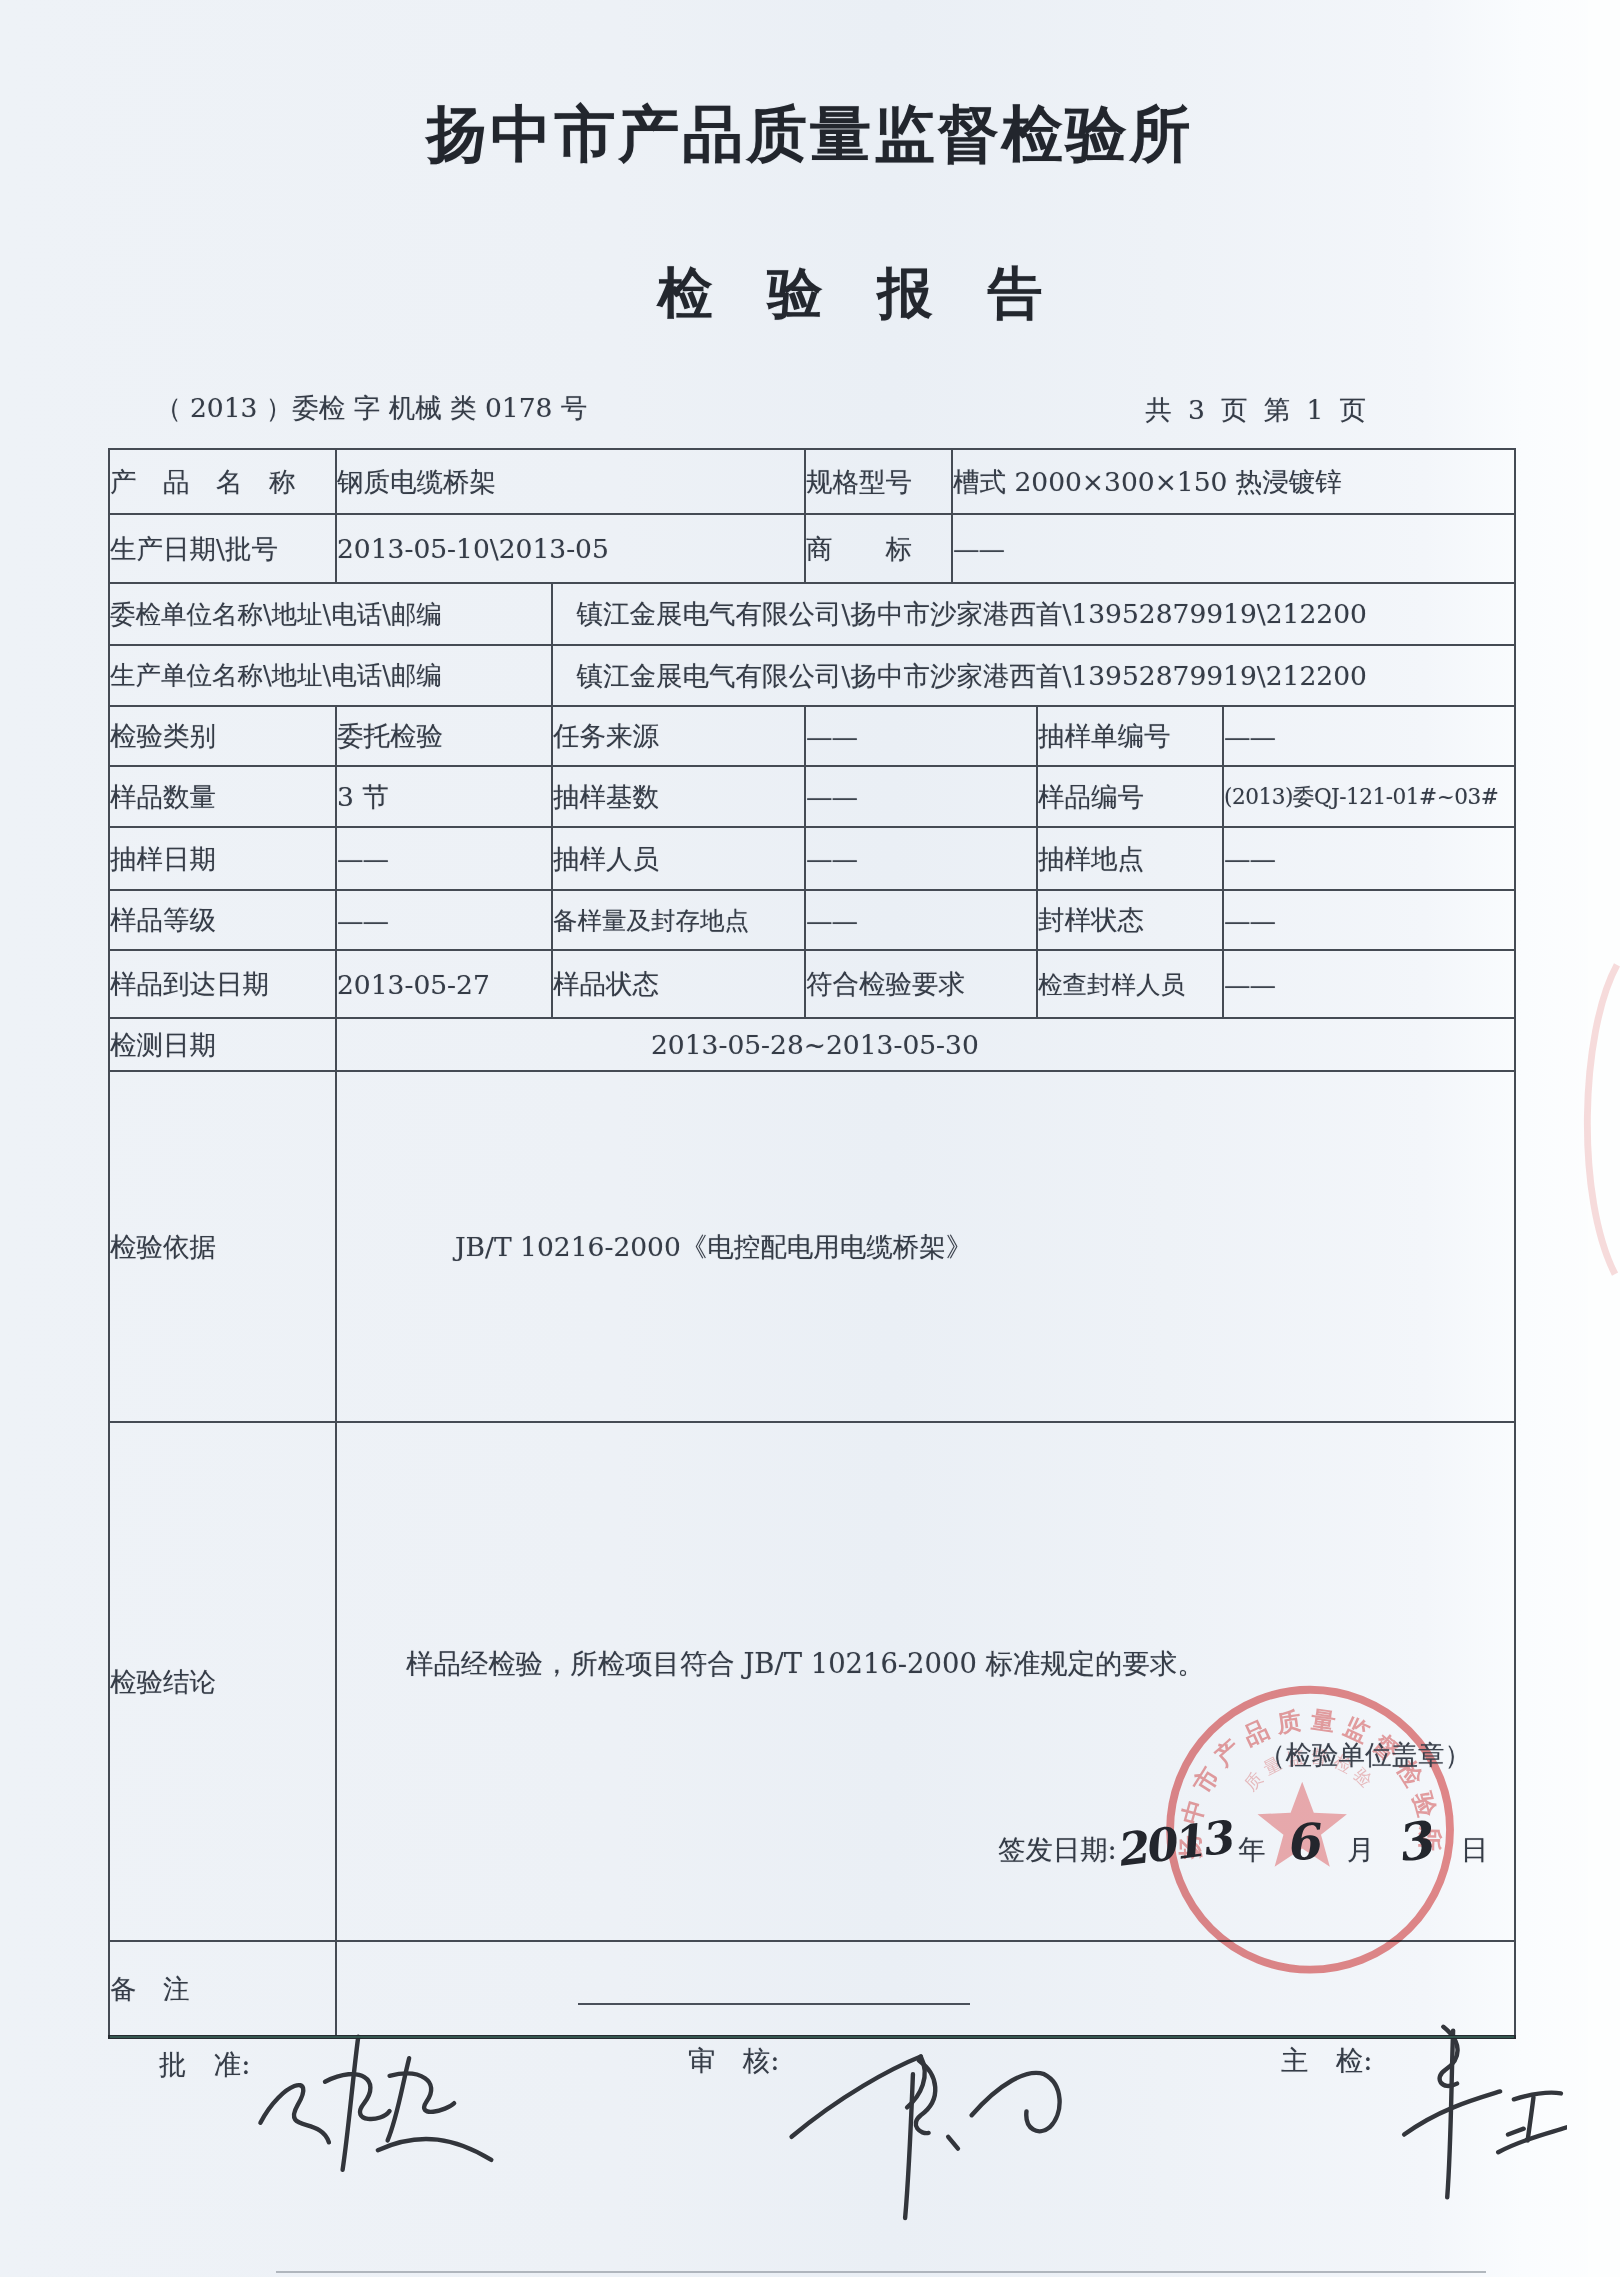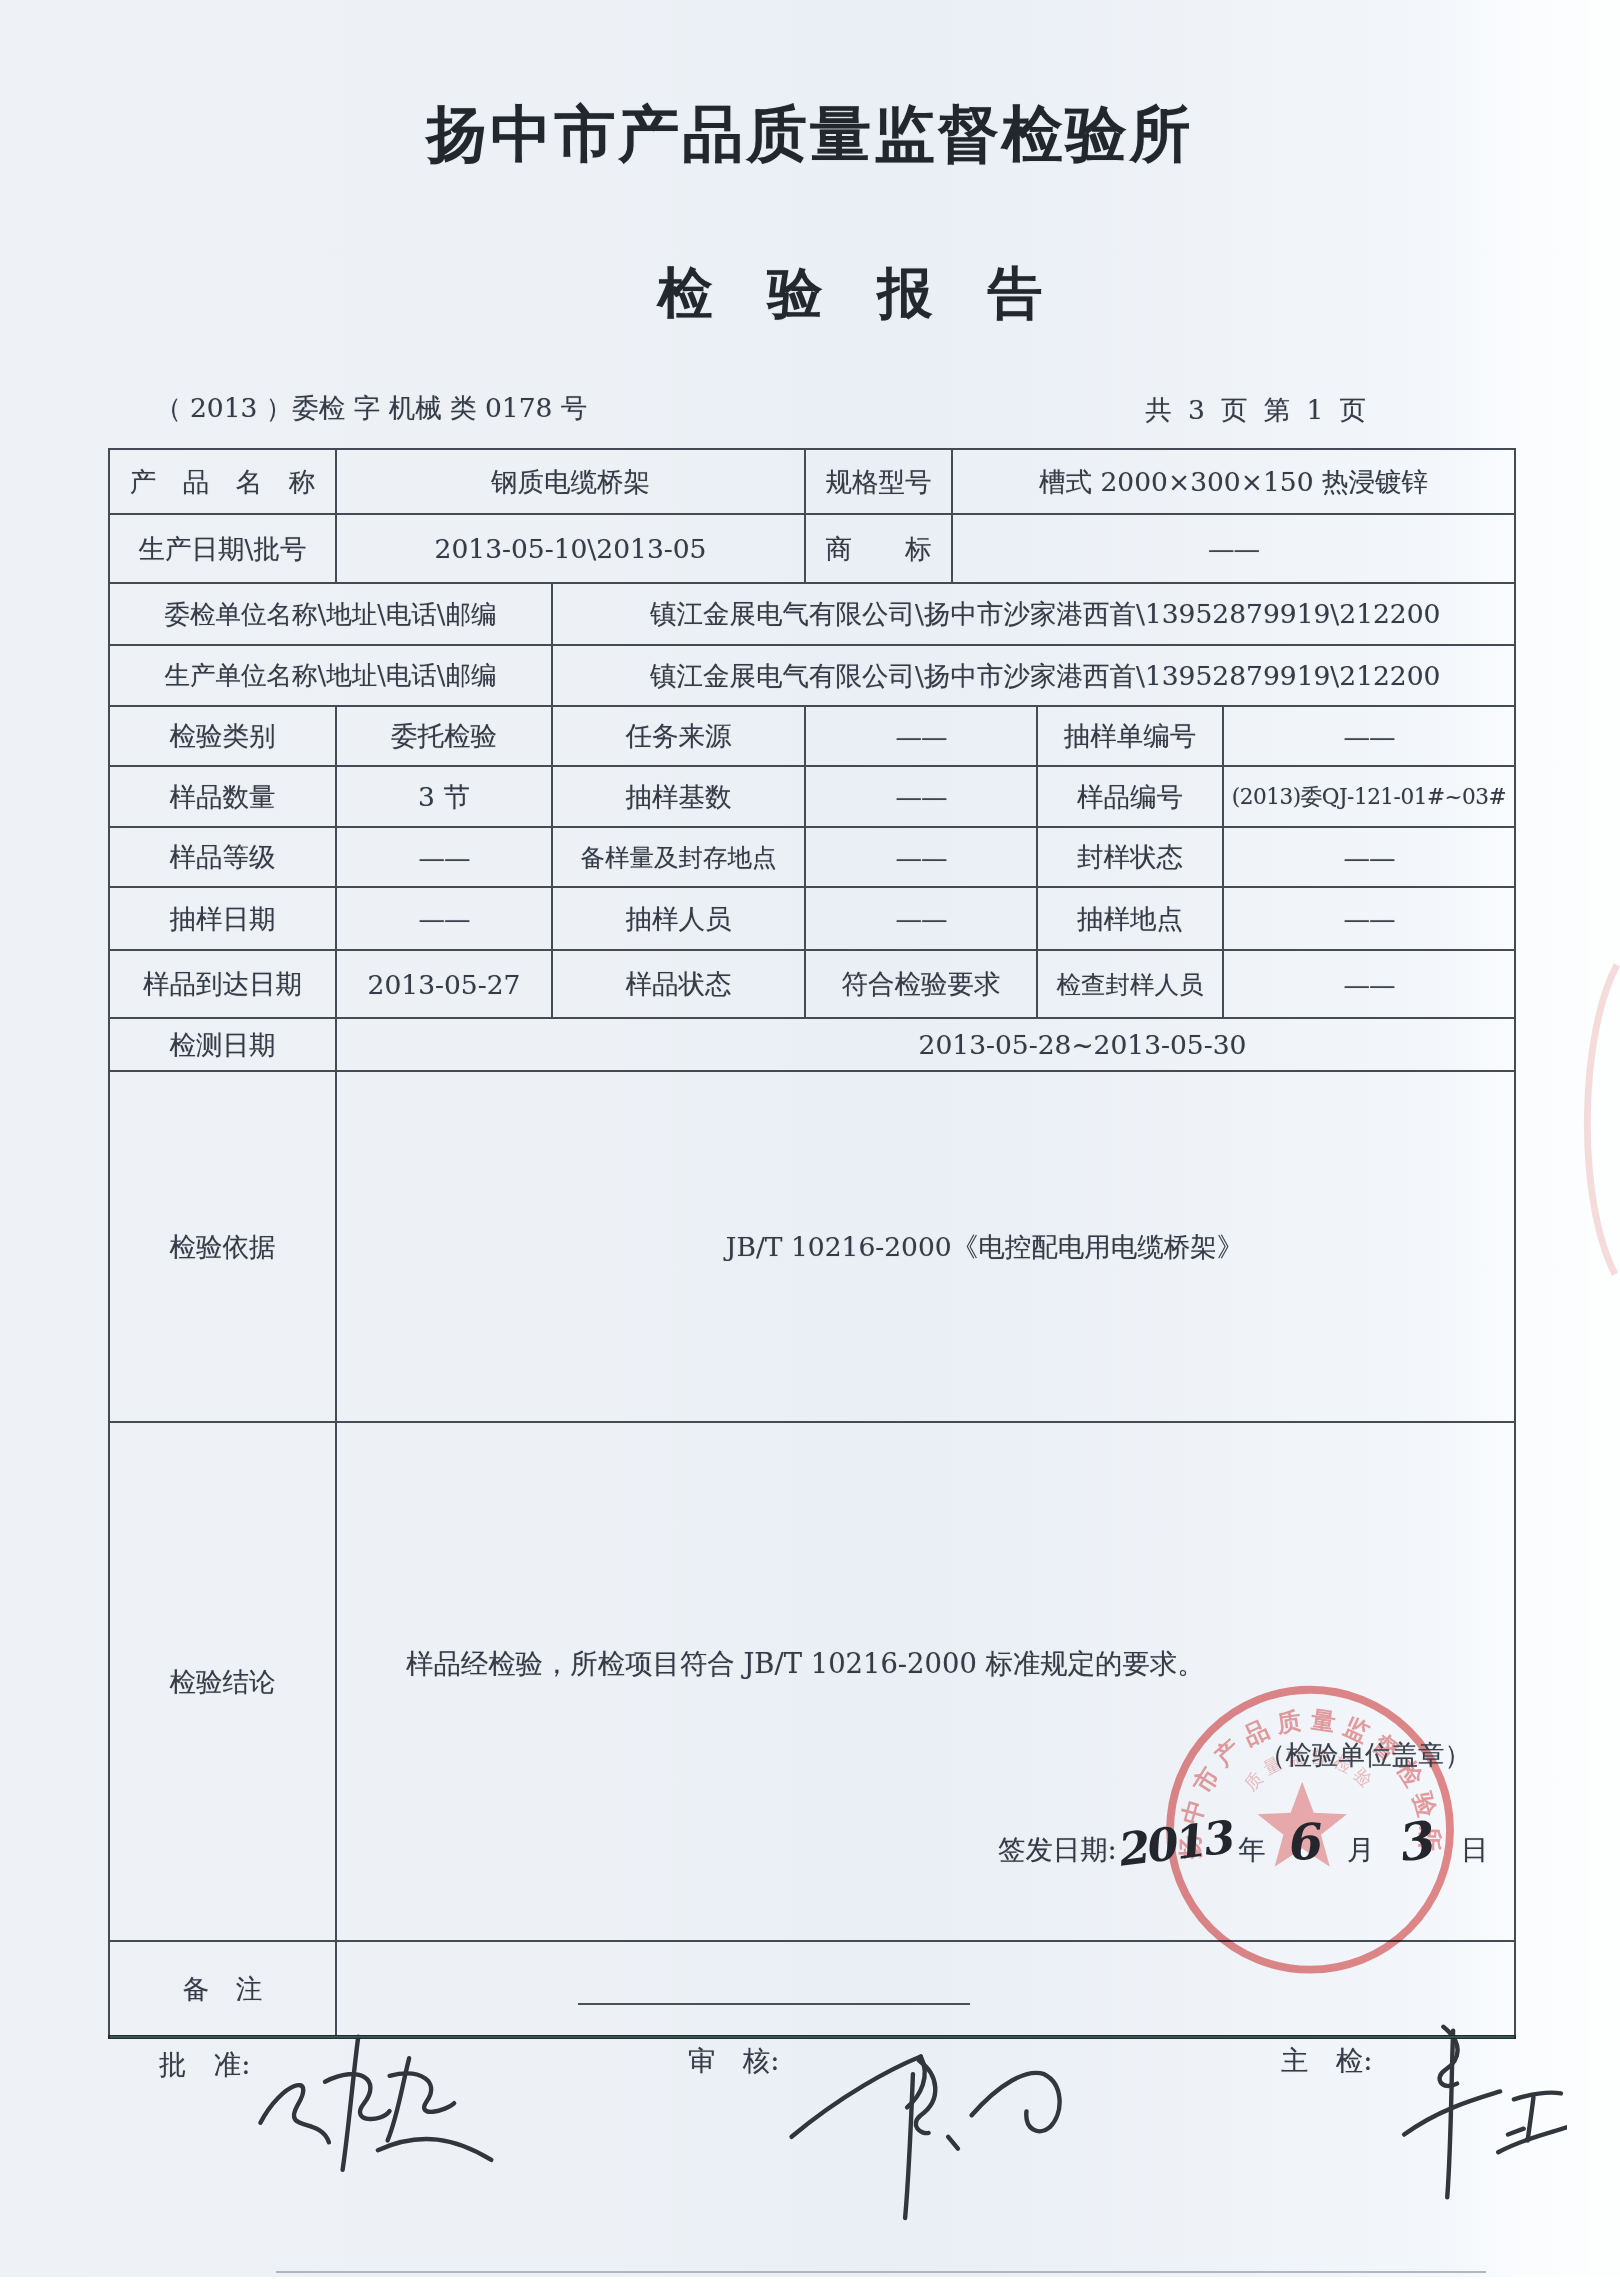"产 品 名 称" table.form td { text-align: center -> none }
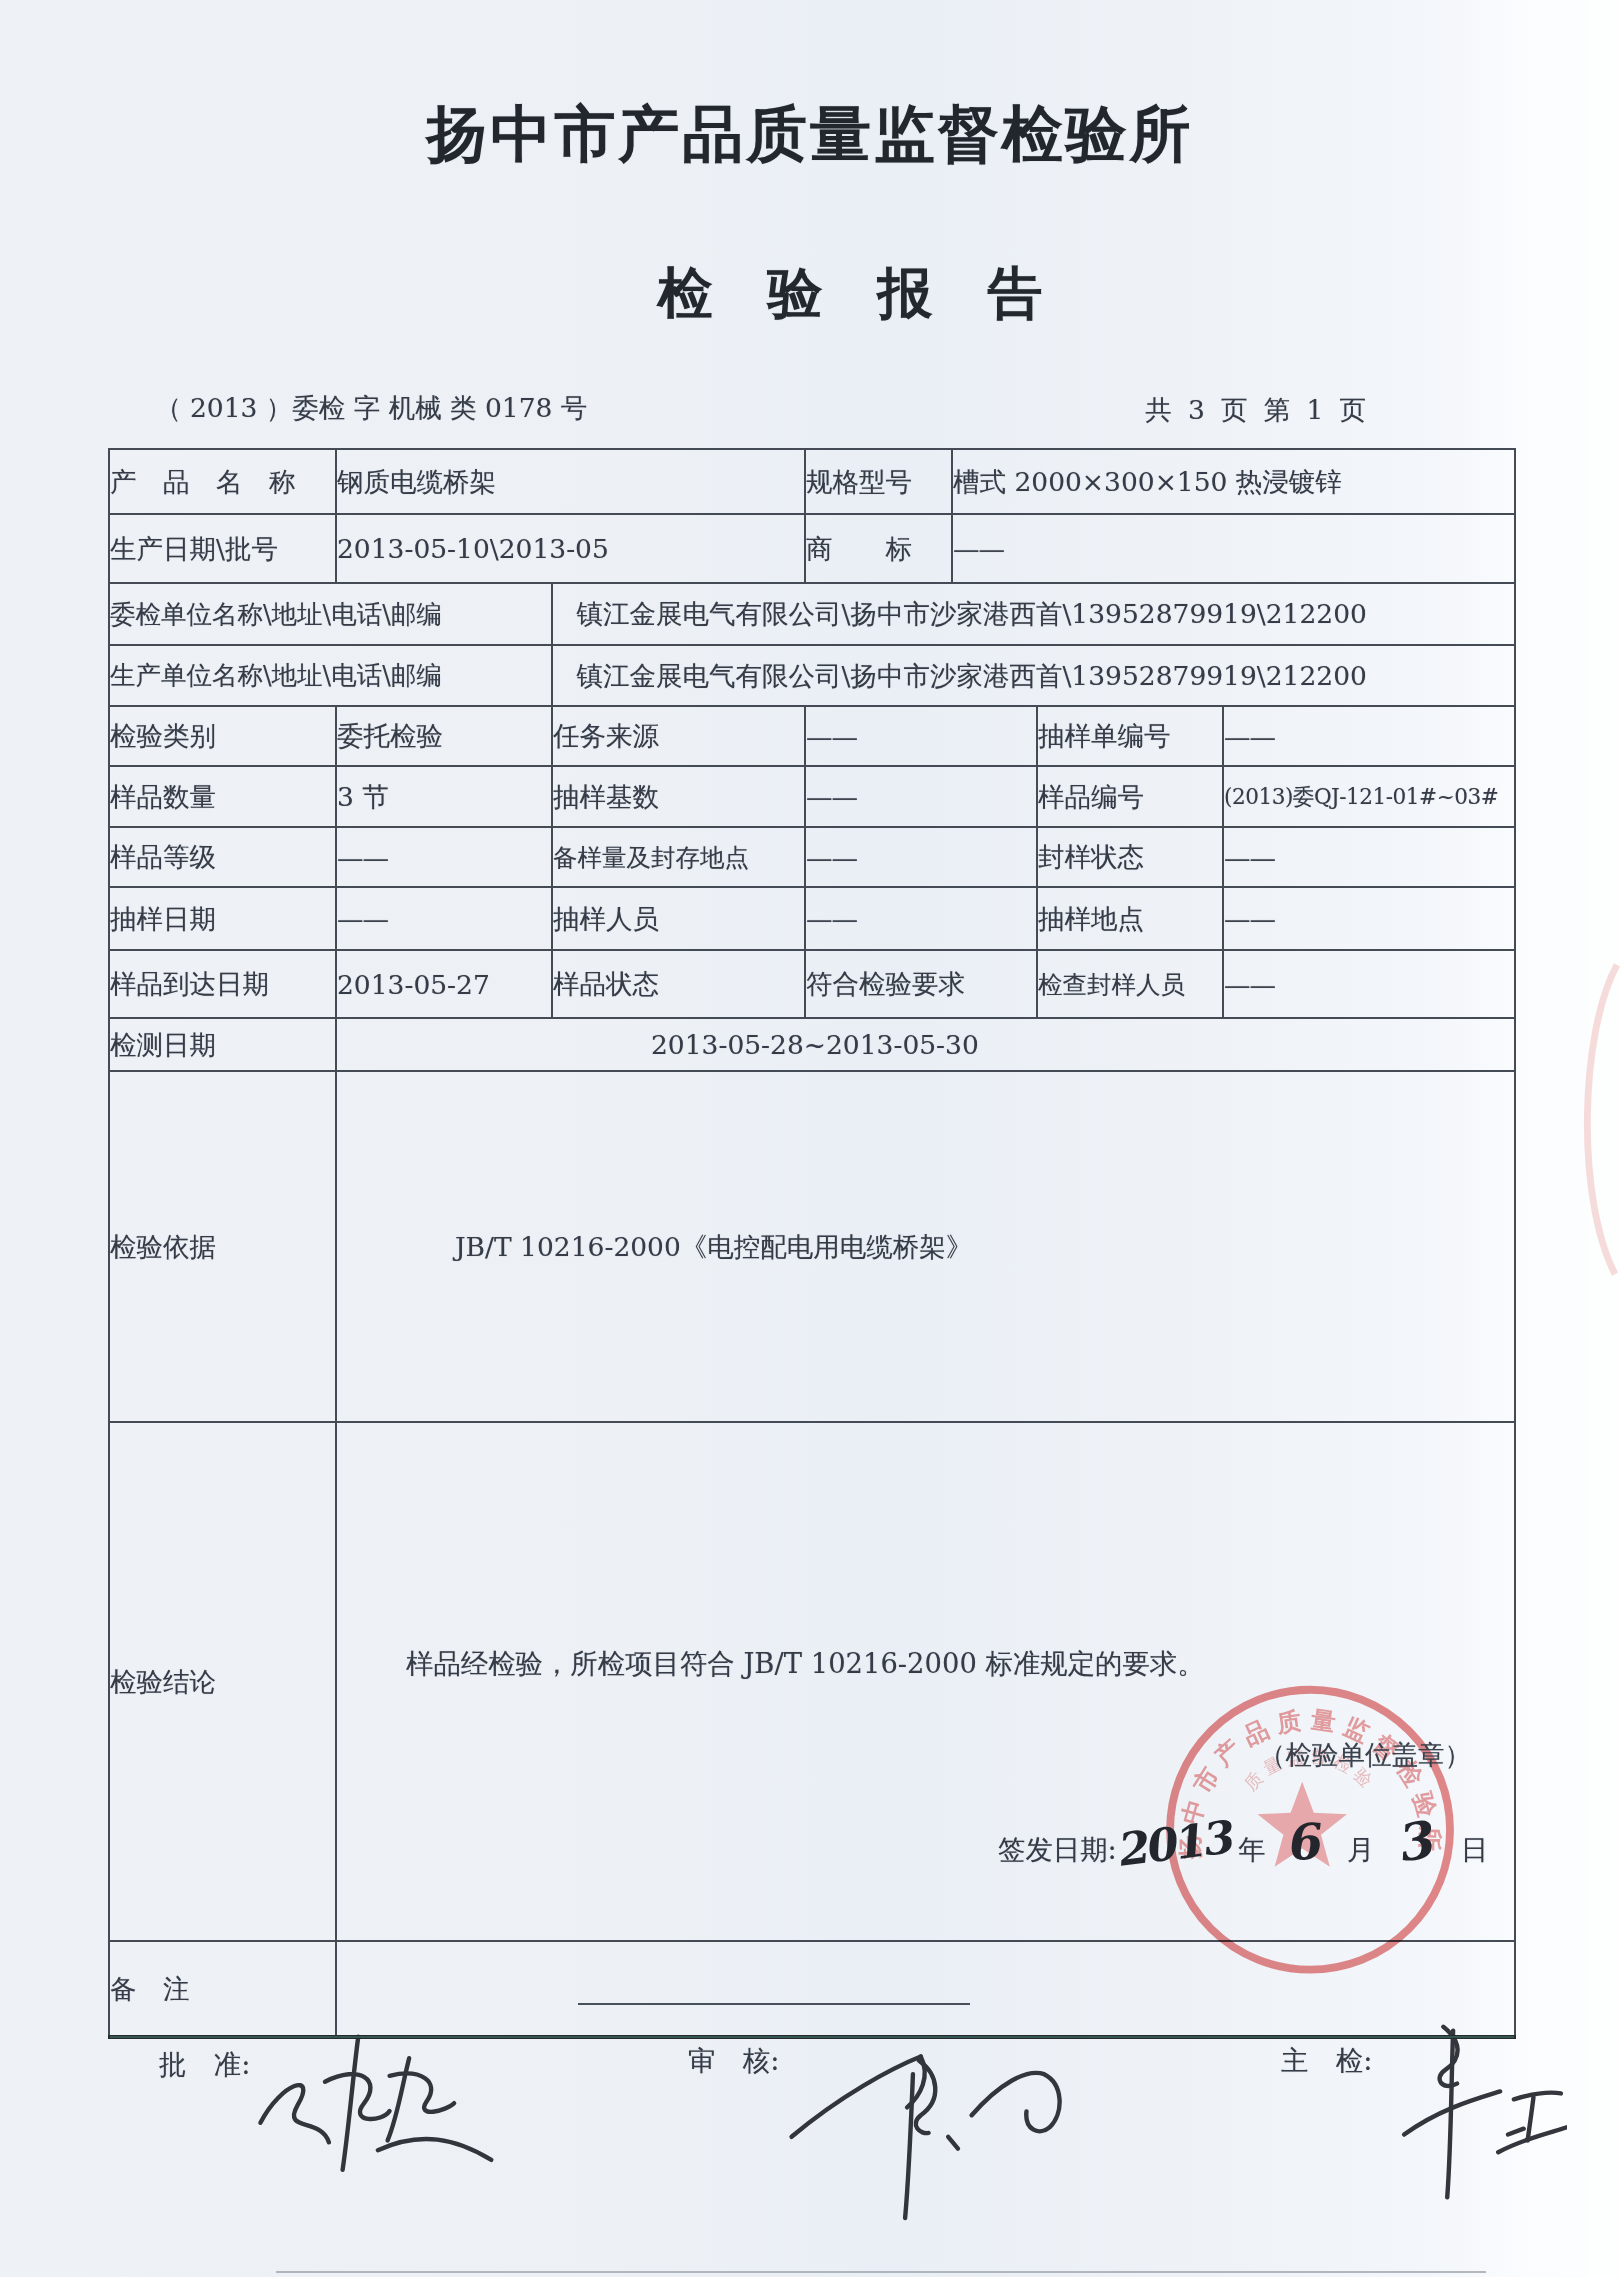"样品等级" tr { order: before "抽样日期" -> after "抽样日期" }
